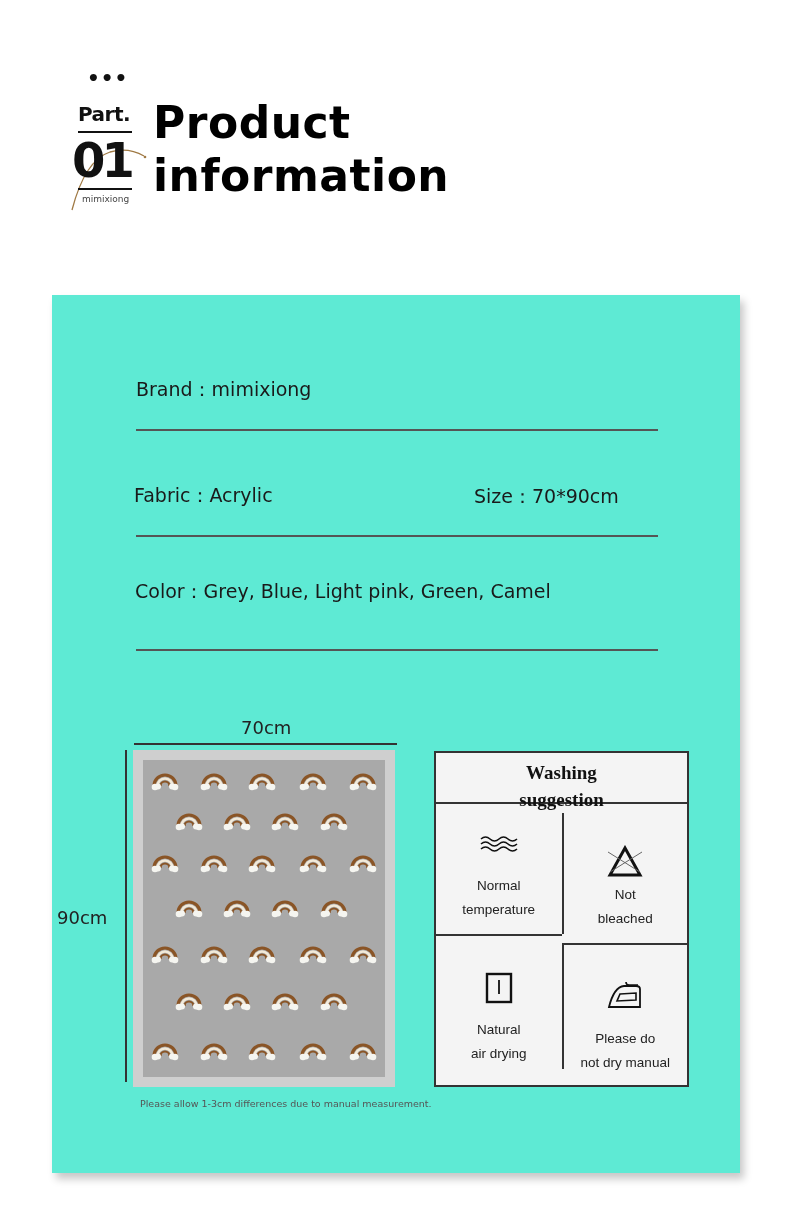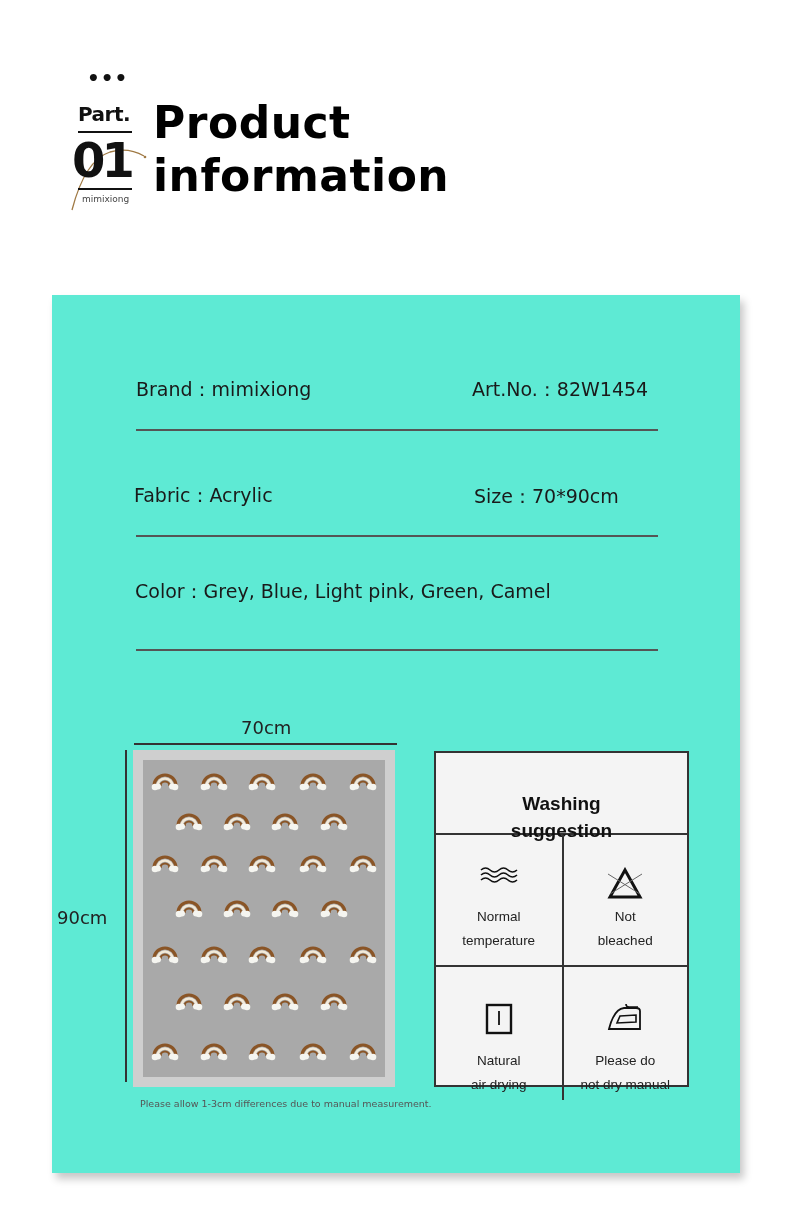"Art.No.：82W1454" div.field { html: <div>Art.No.：82W1454</div> -> none }
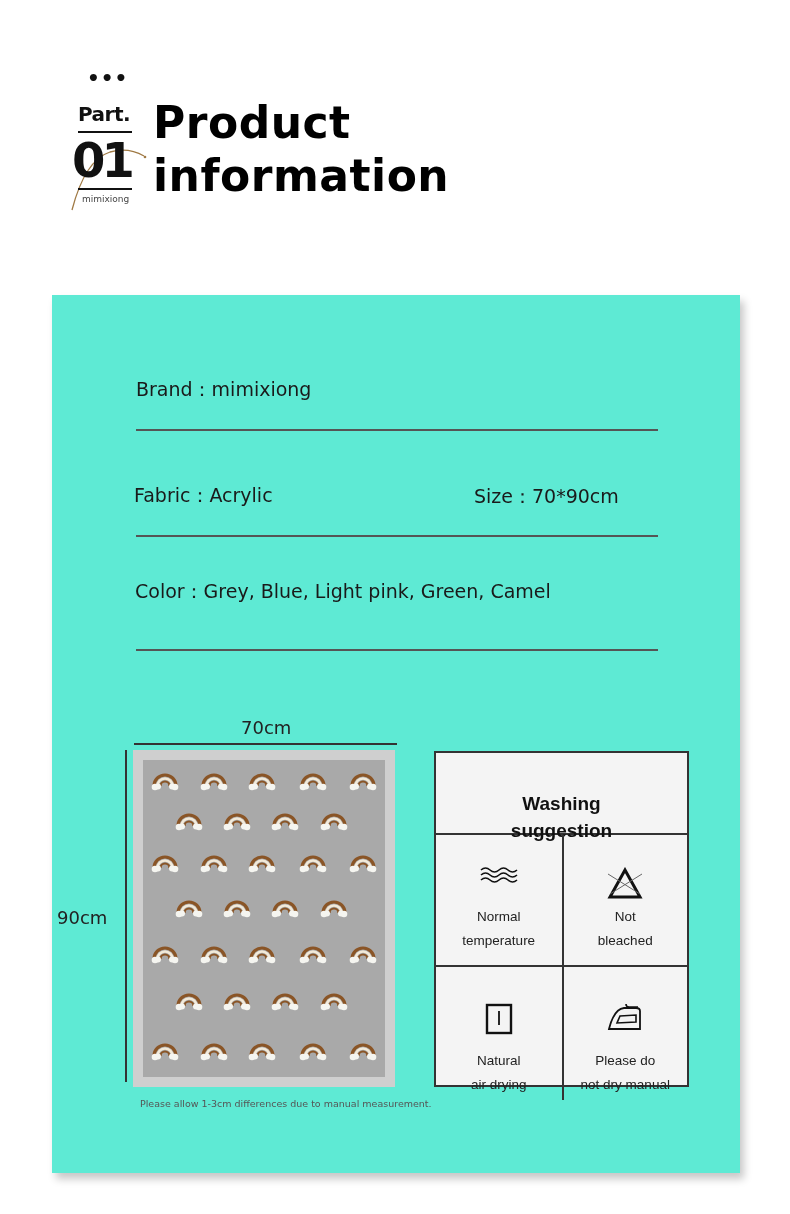"Washing" .wash-head { font-family: Liberation Sans, sans-serif -> Liberation Serif, serif; margin-top: 31px -> none }
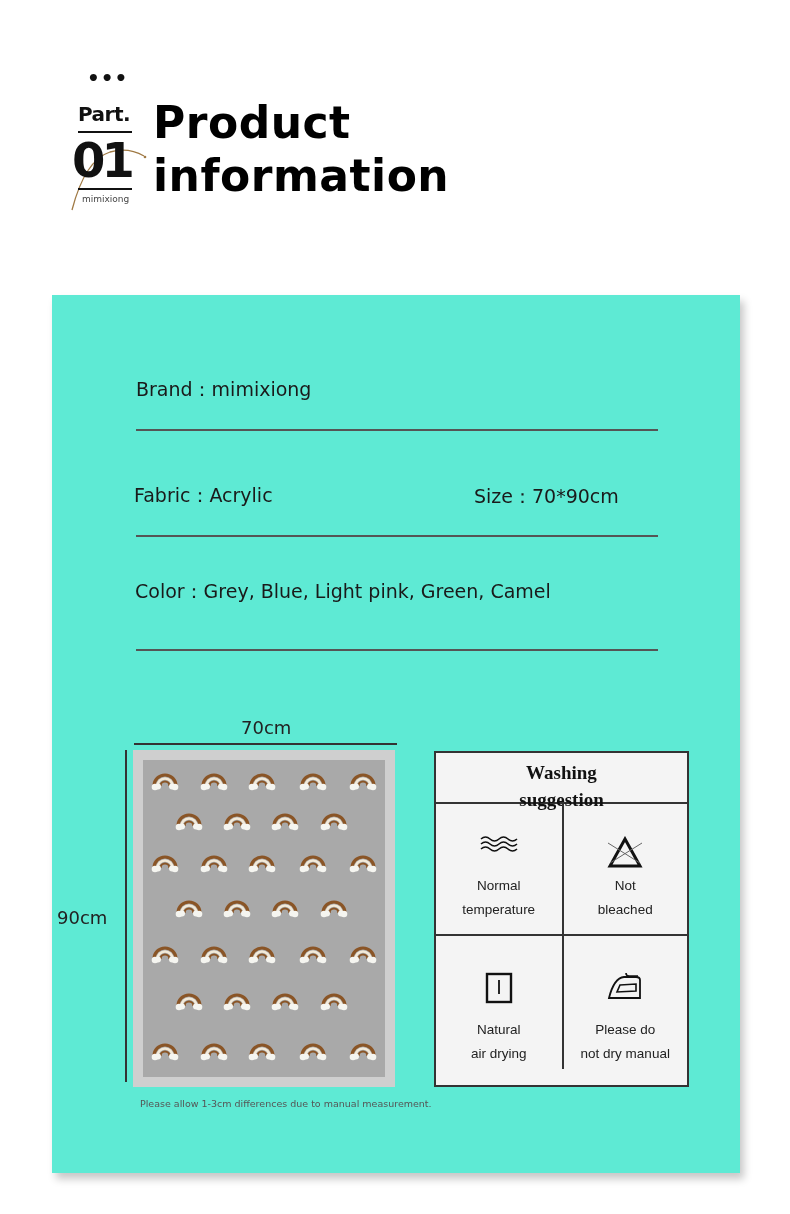"Not" .wash-cell.r { margin-top: none -> 9px }
